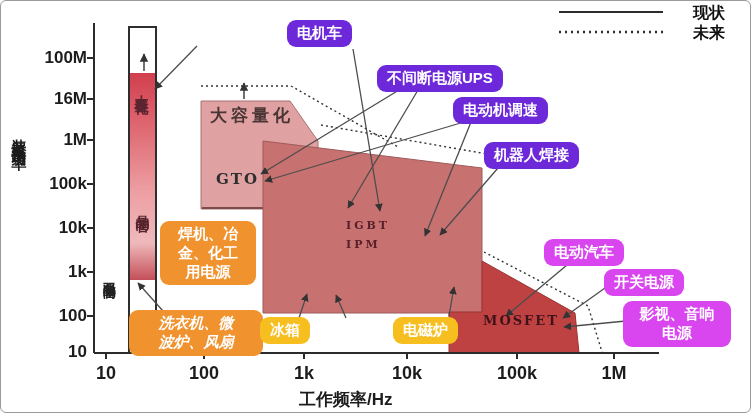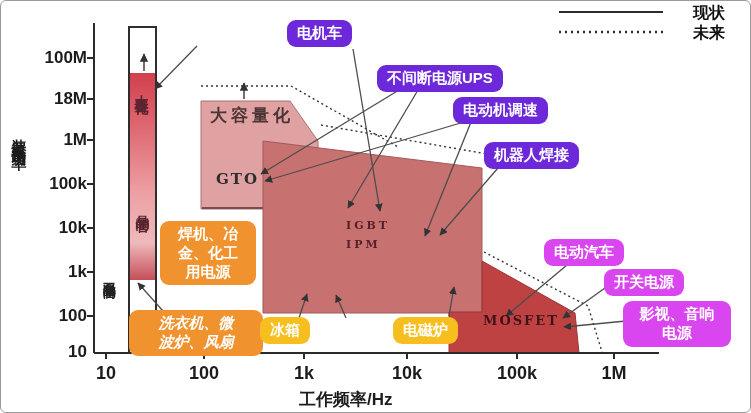"18M" span.ytick { text: 18M -> 16M }
